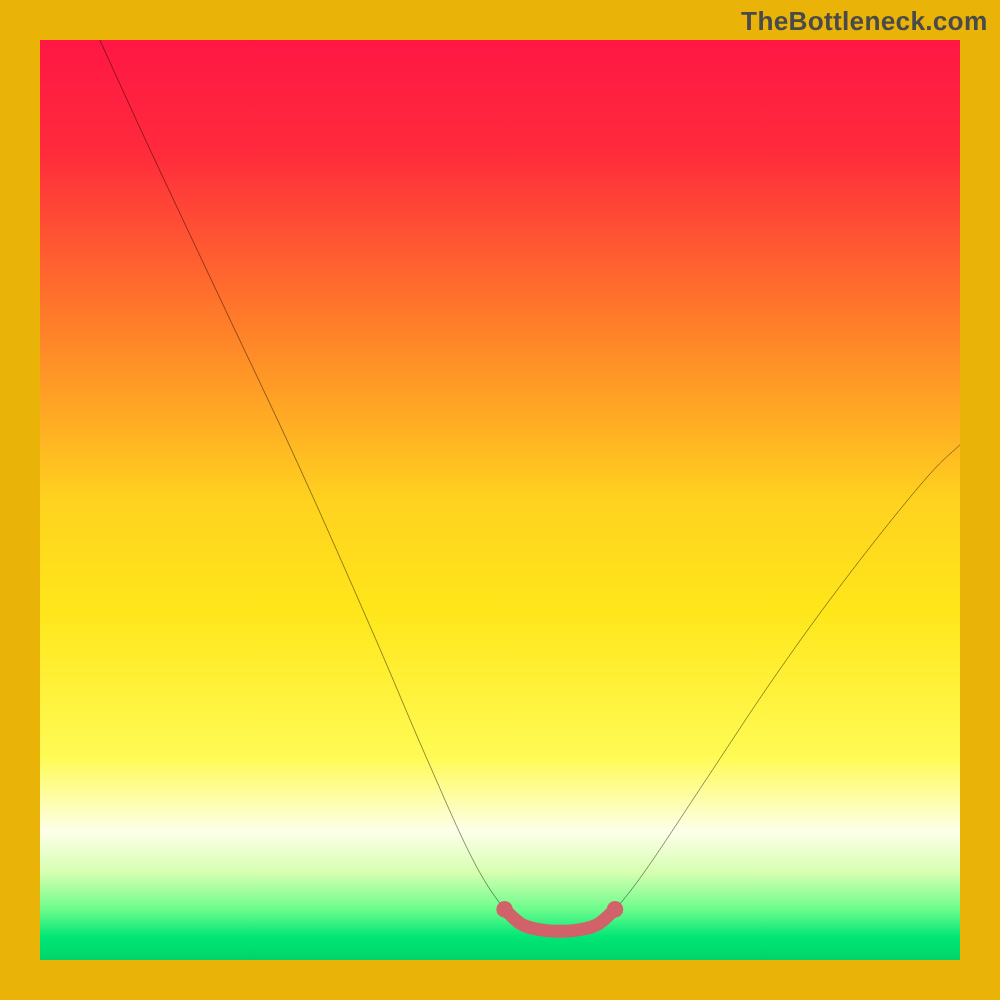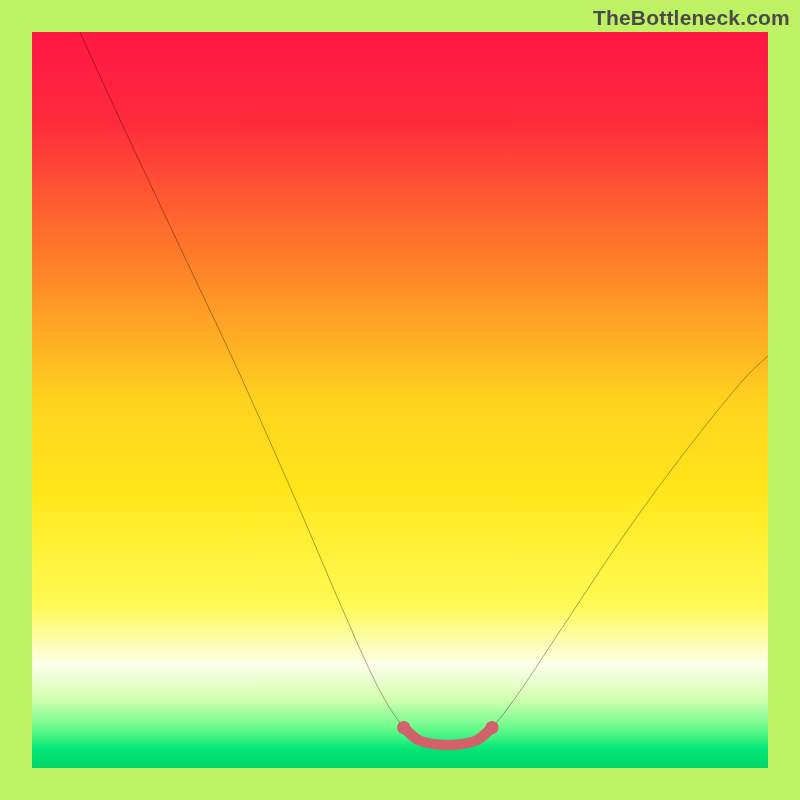"TheBottleneck.com" .frame { background: #bef264 -> #eab308 }
